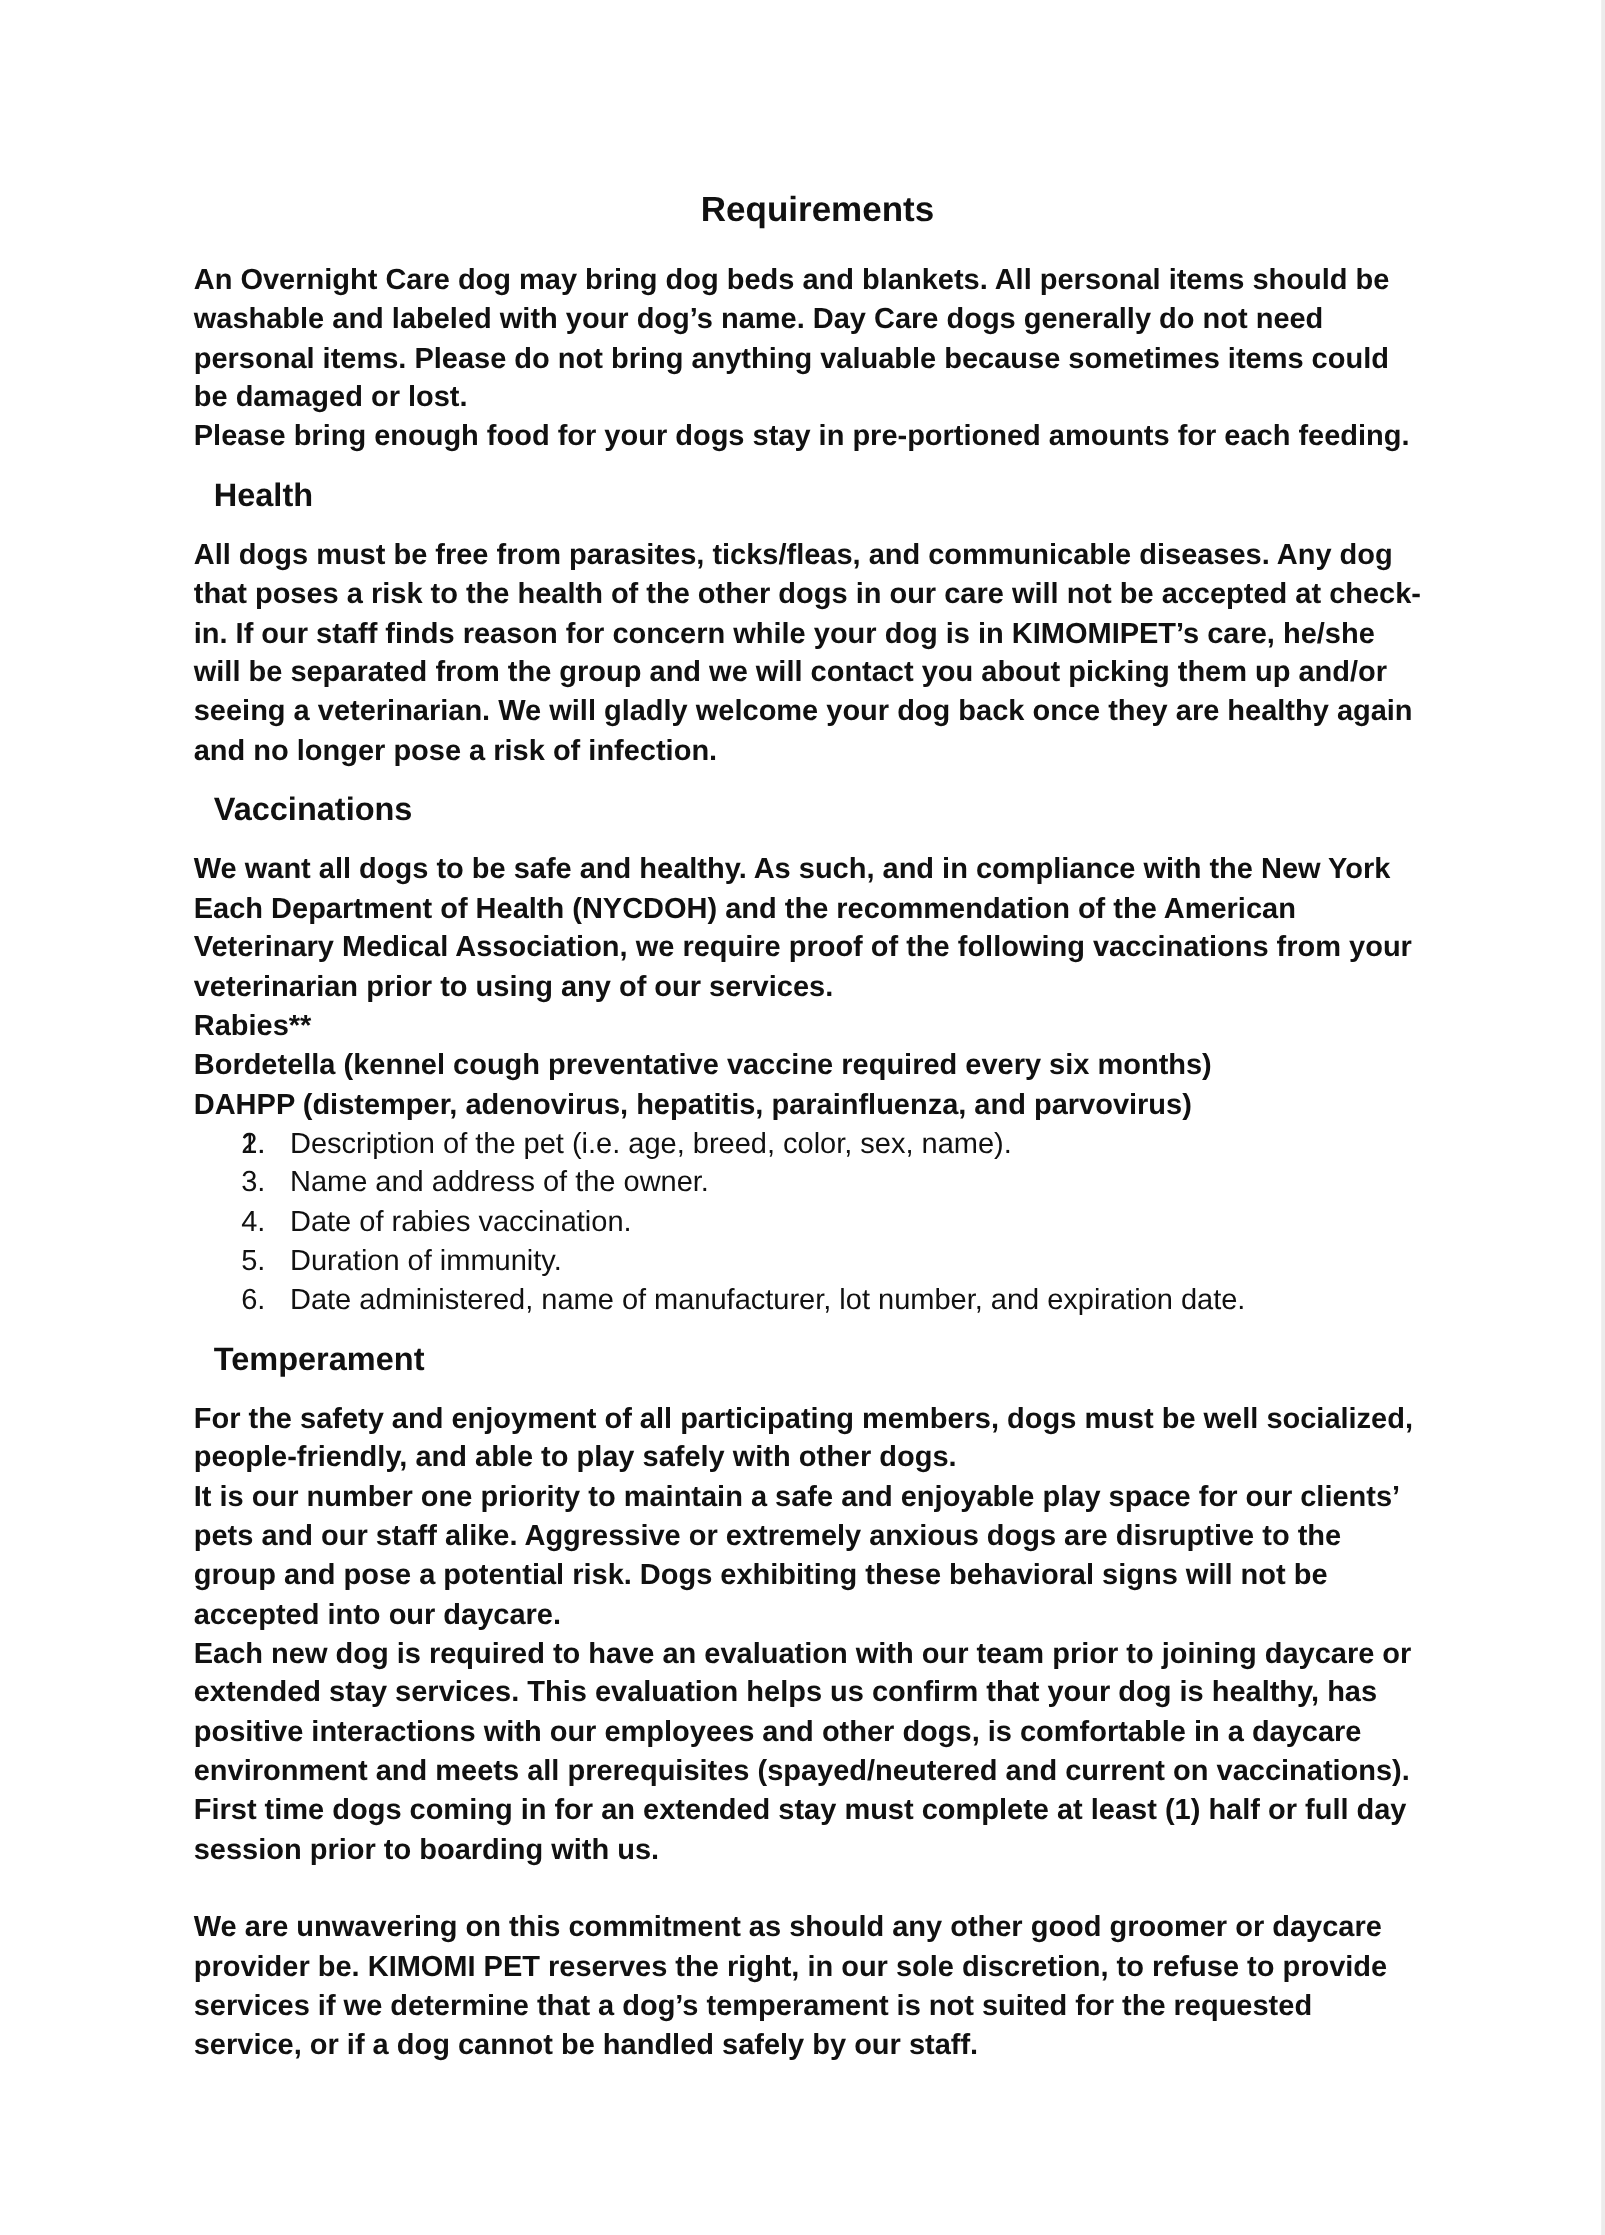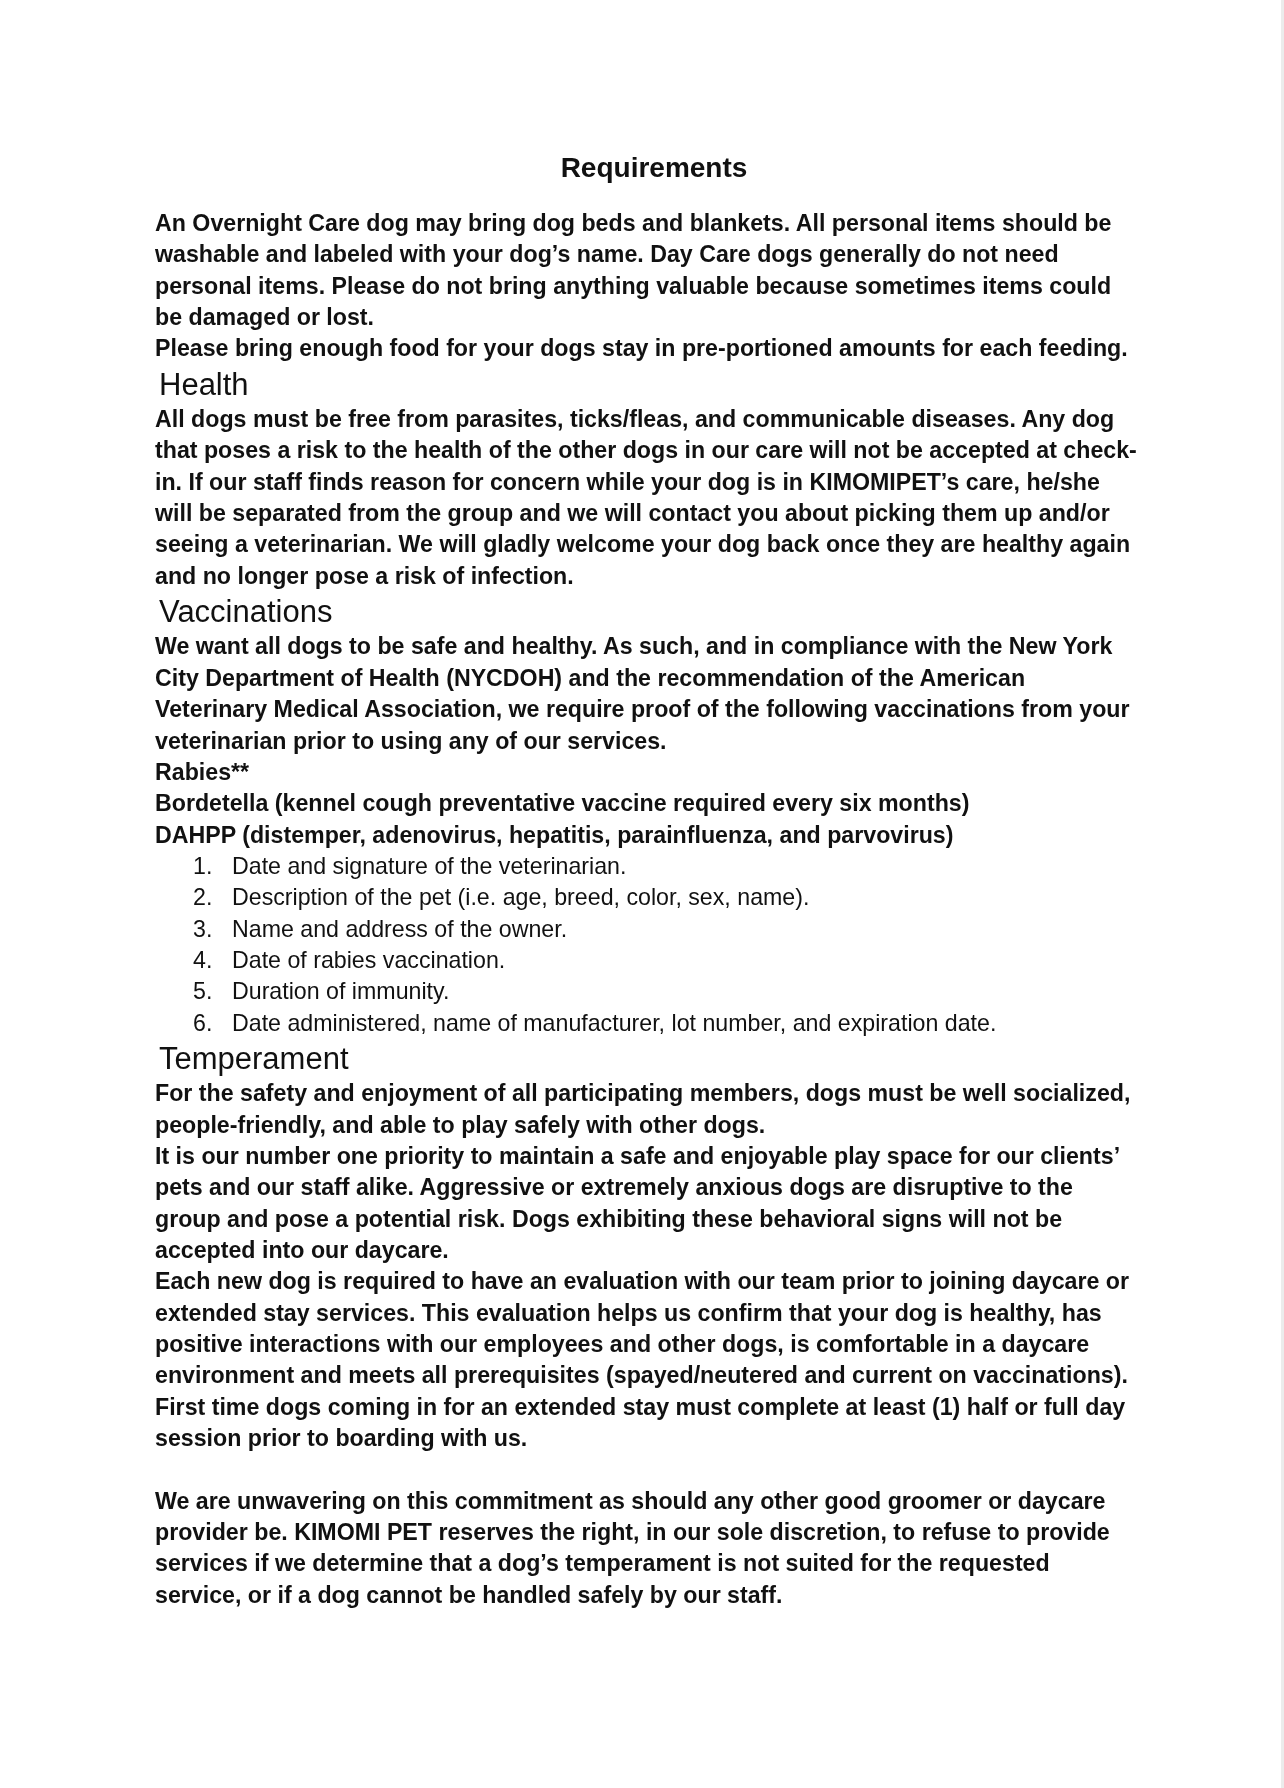"Health" .body-text h2 { font-size: 31px -> 26px; font-weight: normal -> bold; margin: 4px -> 16px }
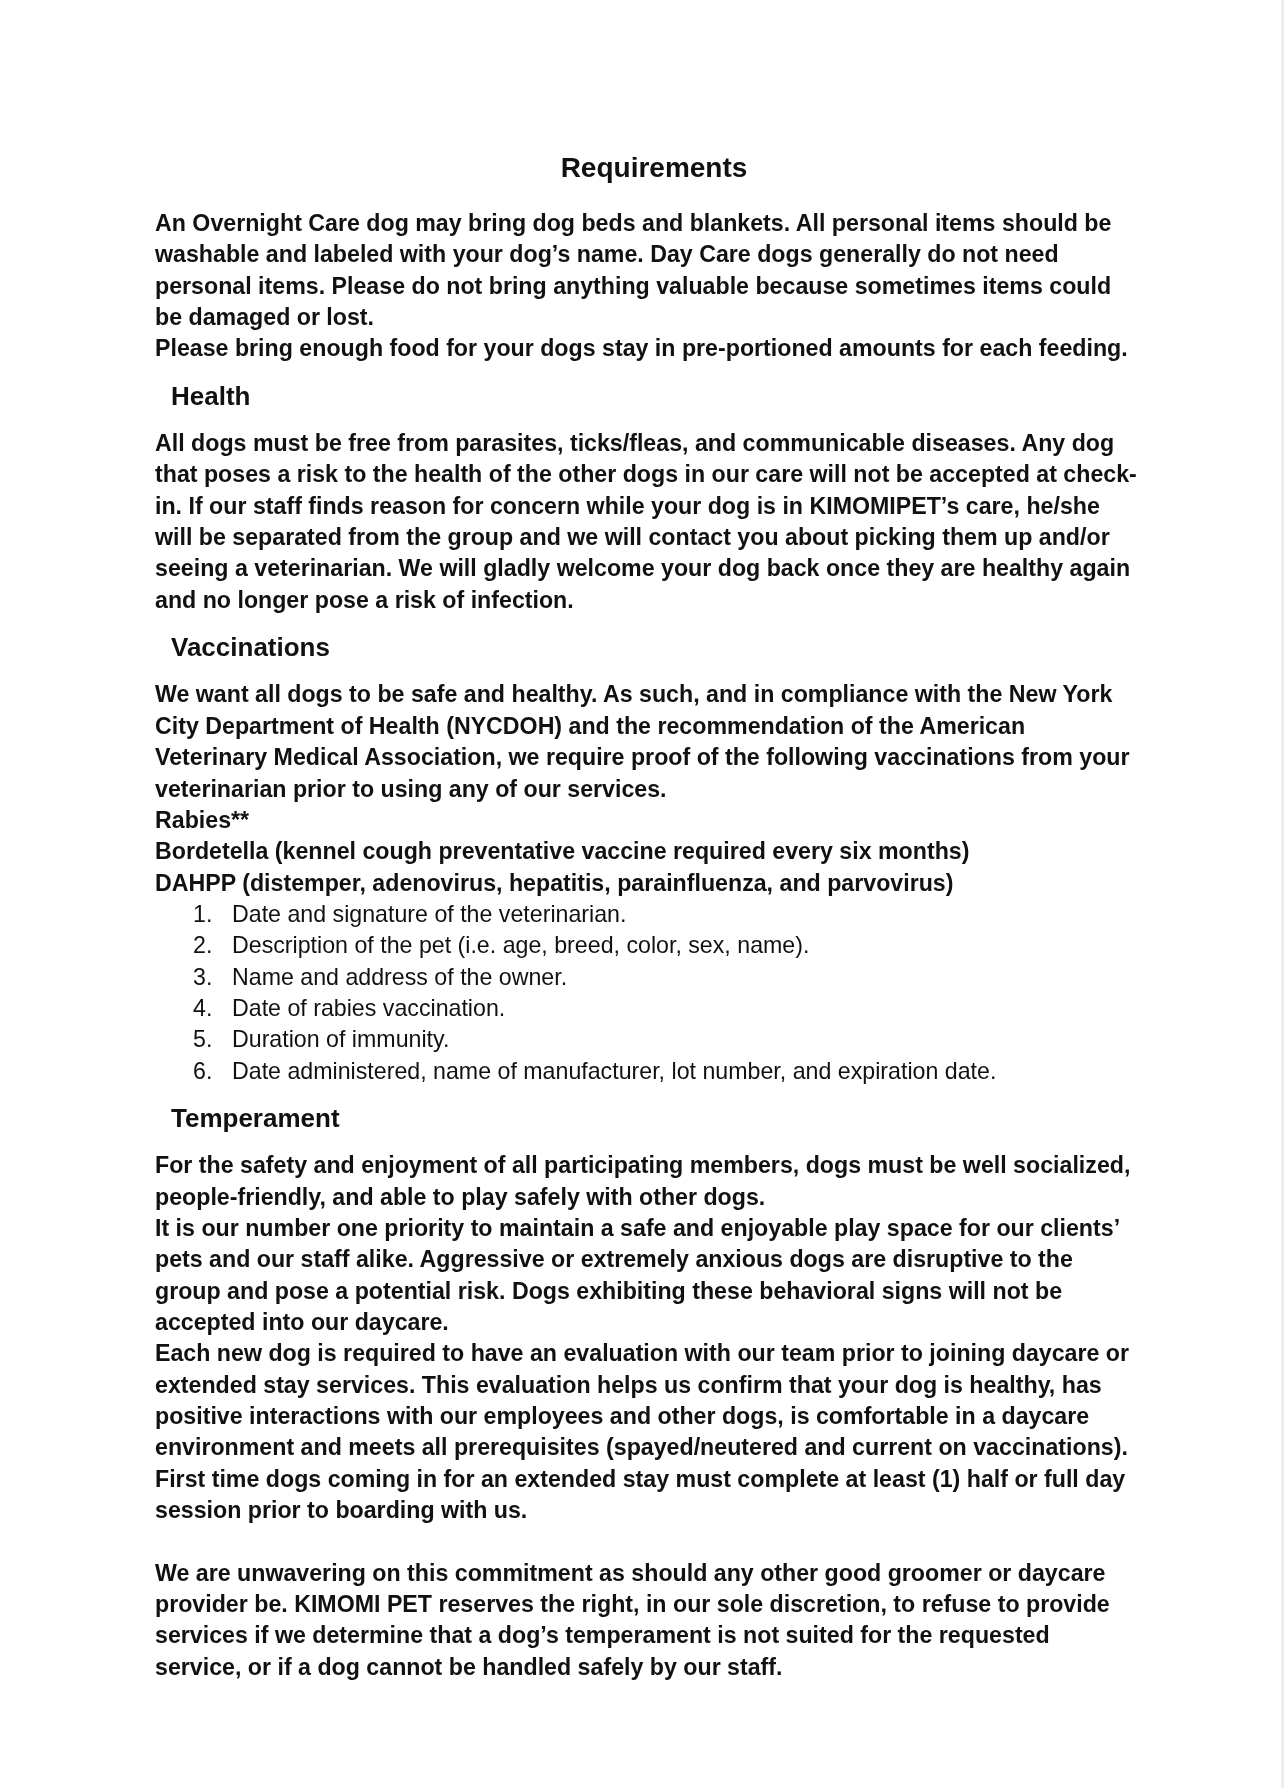"We want all dogs to" p { text: City -> Each }
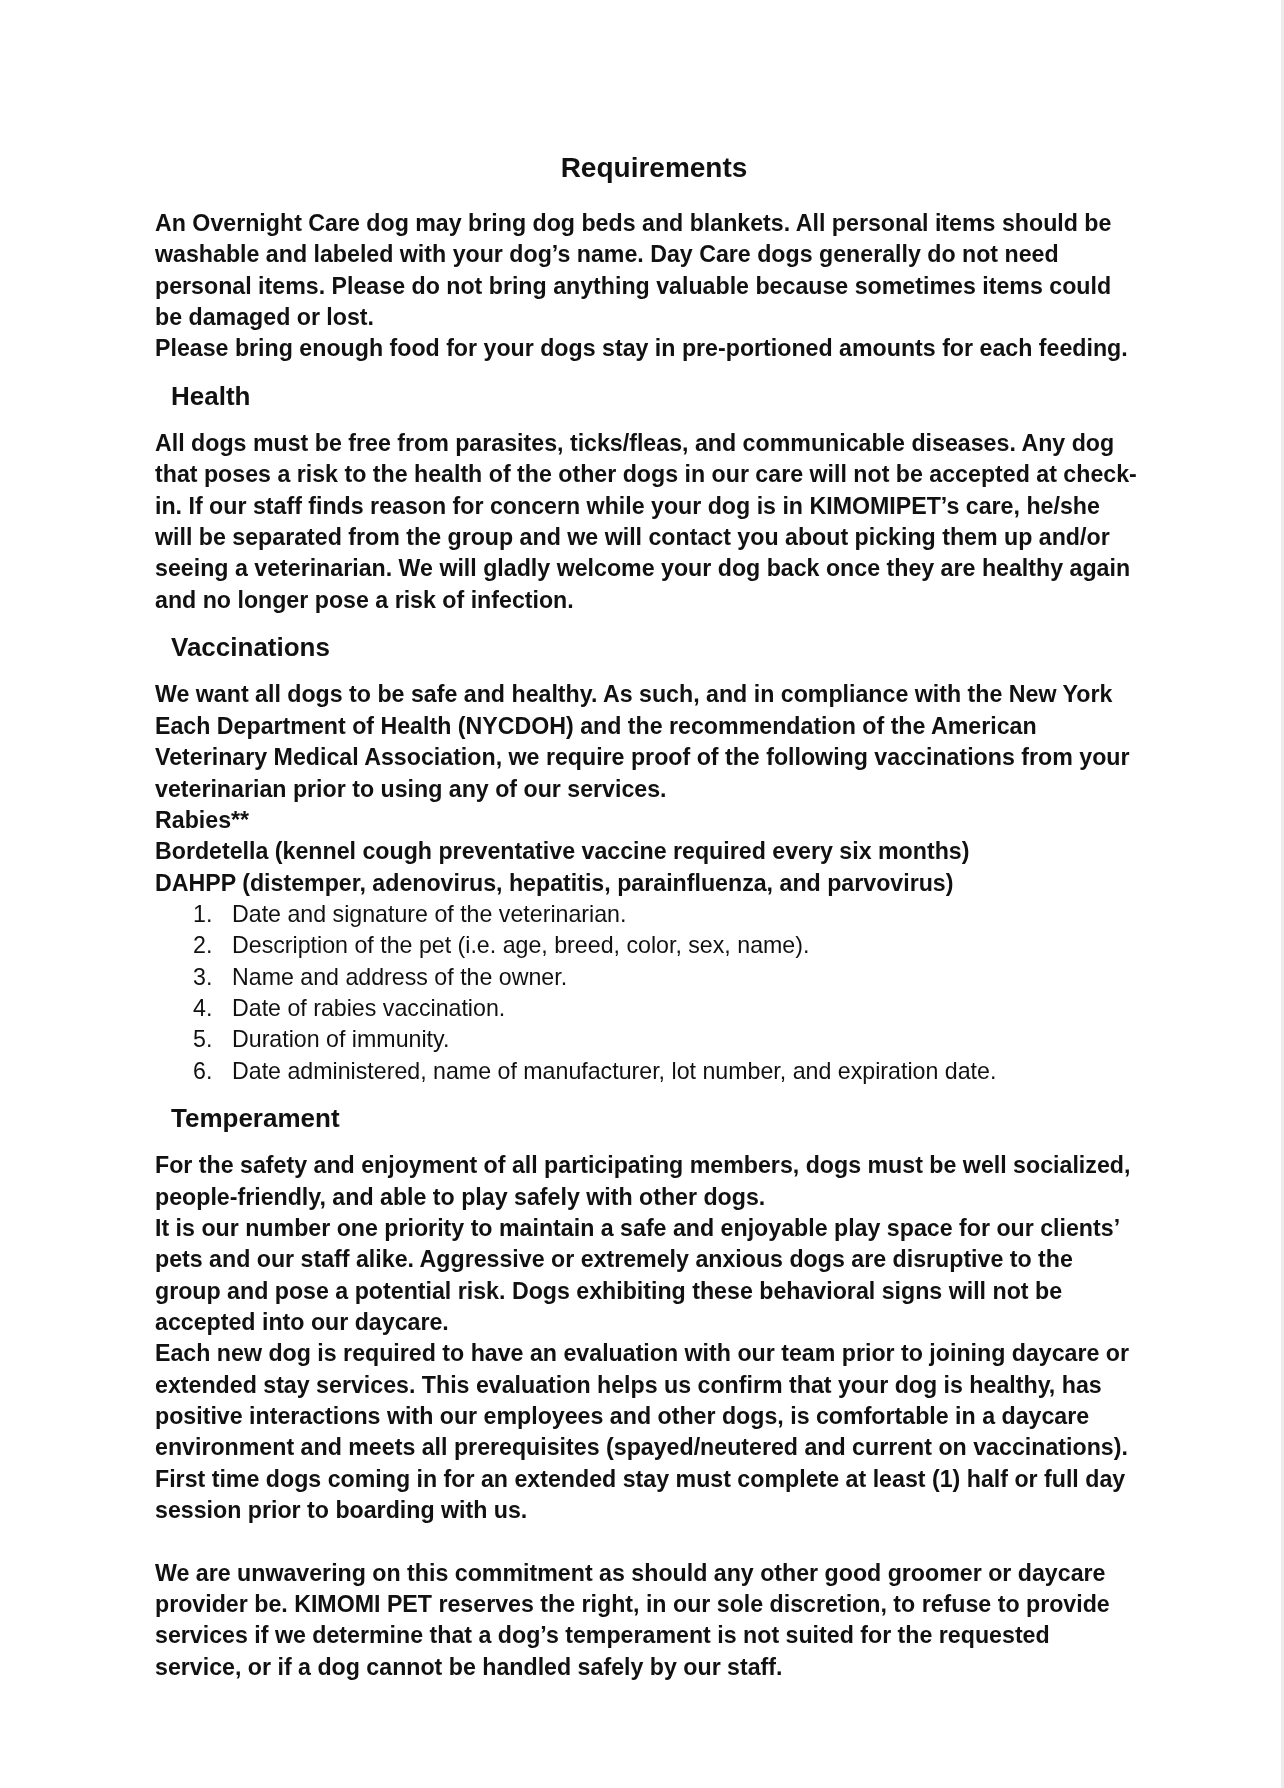"Date and signature of the" span { html: <span>Date and signature of the veterinarian.</span> -> none }
